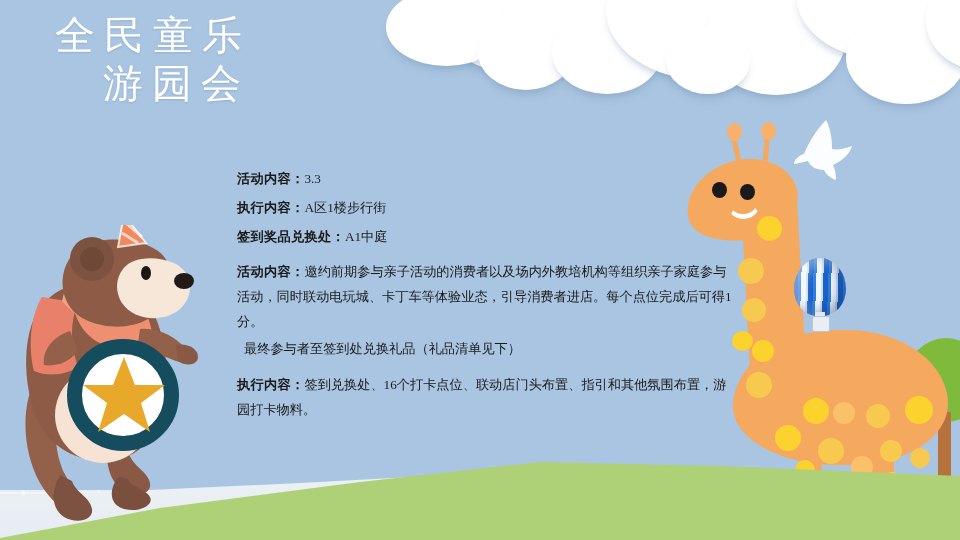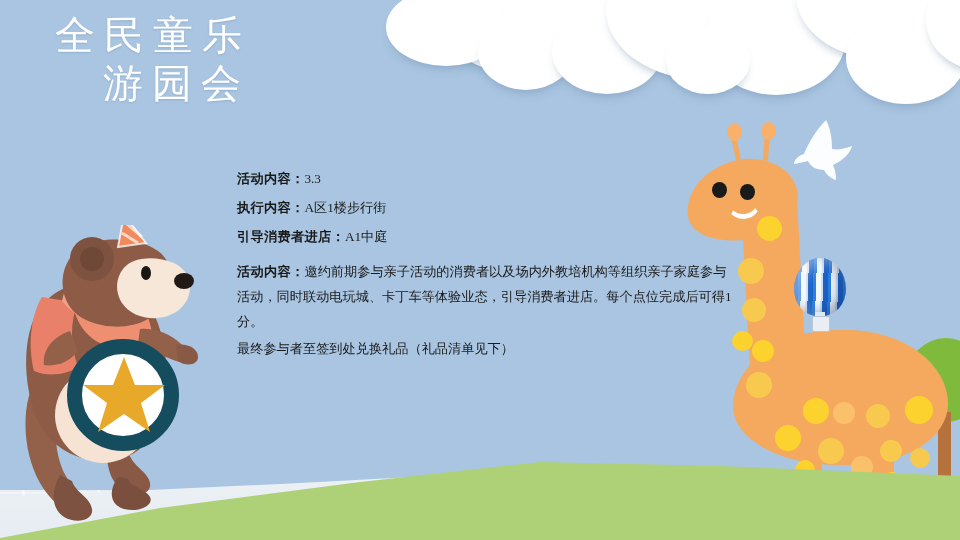"引导消费者进店：" span.lbl { text: 引导消费者进店 -> 签到奖品兑换处 }
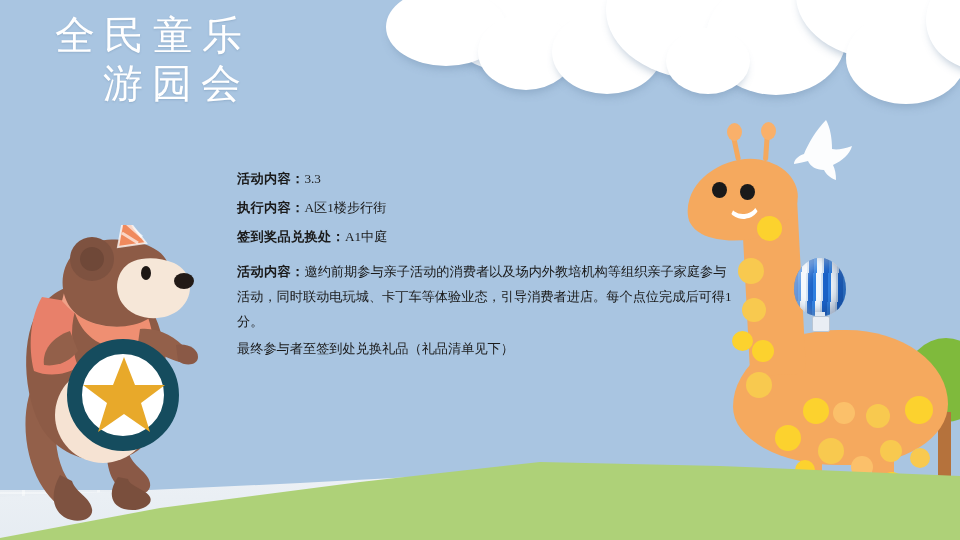"最终参与者至签到处兑换礼品（礼品清单见下）" .copy .row.tail { margin-left: none -> 7px }
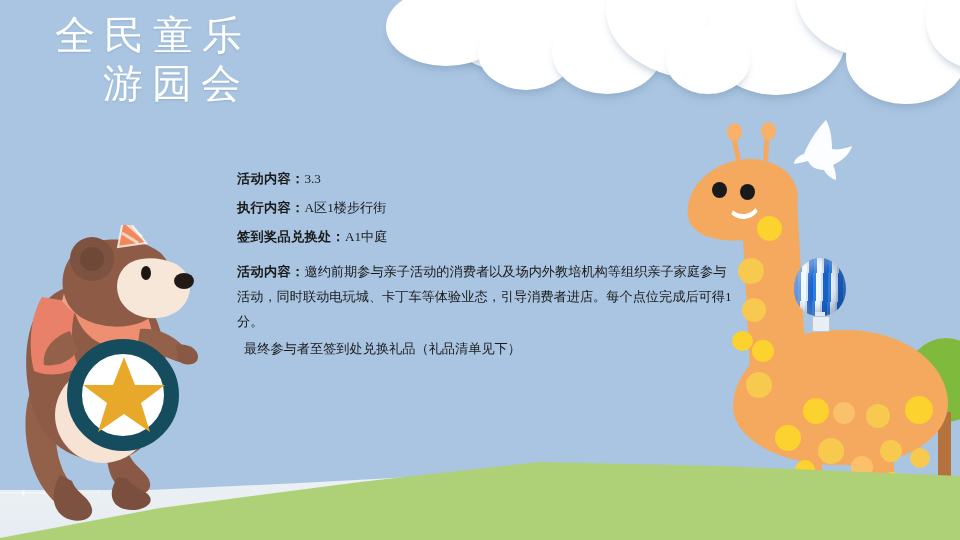"执行内容：签到兑换处、16个打卡点位、联动店门头布置、指引和其他氛围布置，游园打" div.row { html: none -> <div> <span>执行内容：</span><span>签到兑换处、16个打卡点位、联动店门头布置、指引和其他氛围布置，游园打卡物料。</span> </div> }
